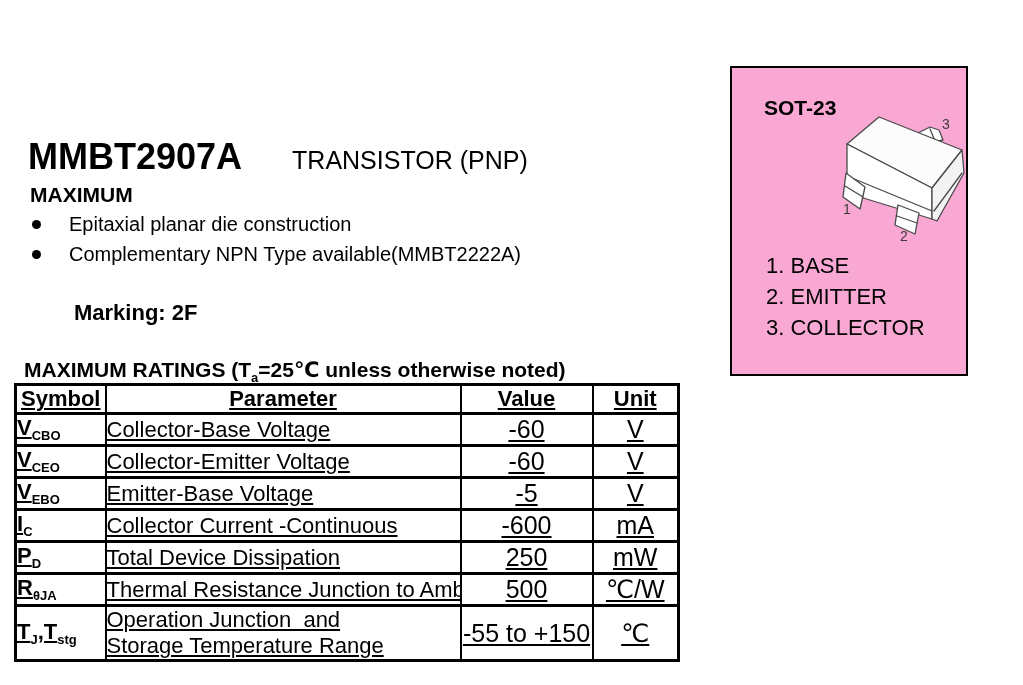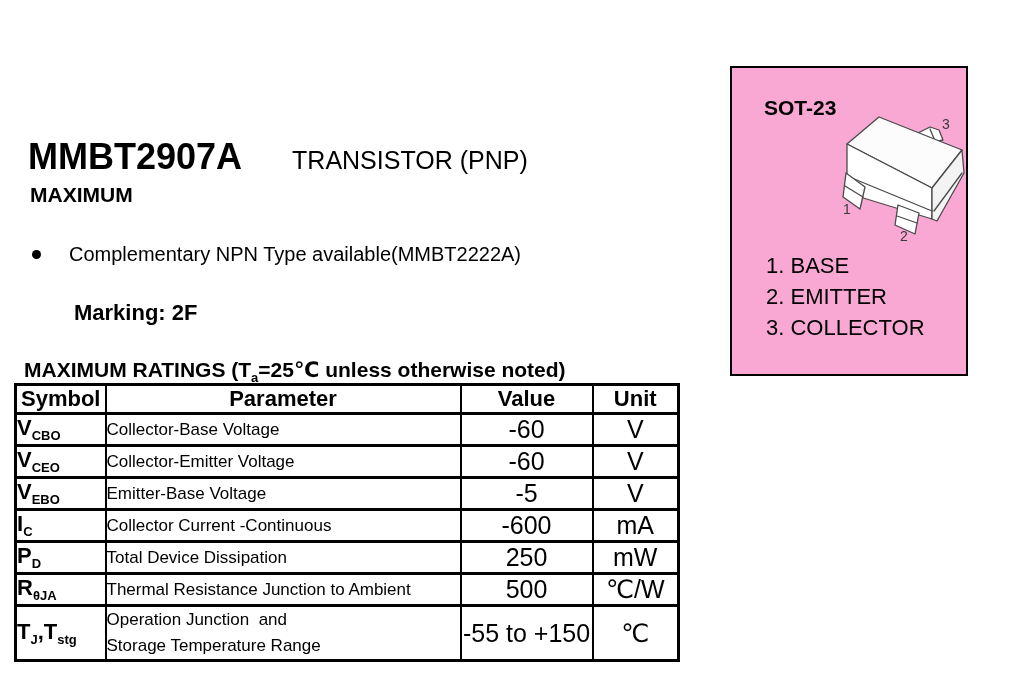"Epitaxial planar die construction" div.feature { html: none -> <div> <span></span> <span>Epitaxial planar die construction</span> </div> }
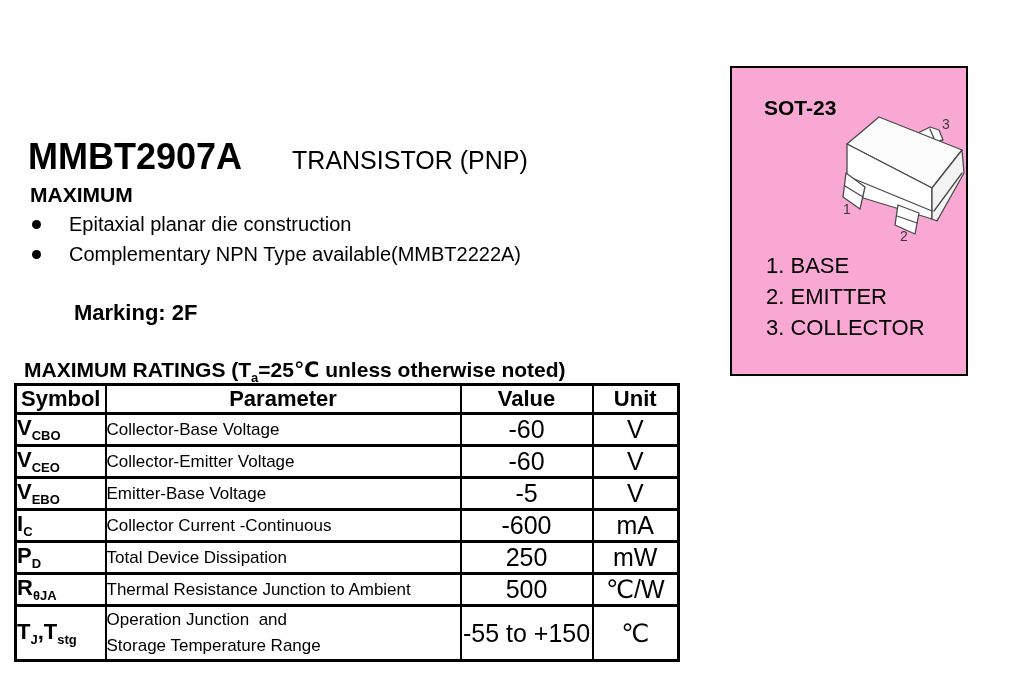"Symbol" table.ratings th,table.ratings td { text-decoration: none -> underline }
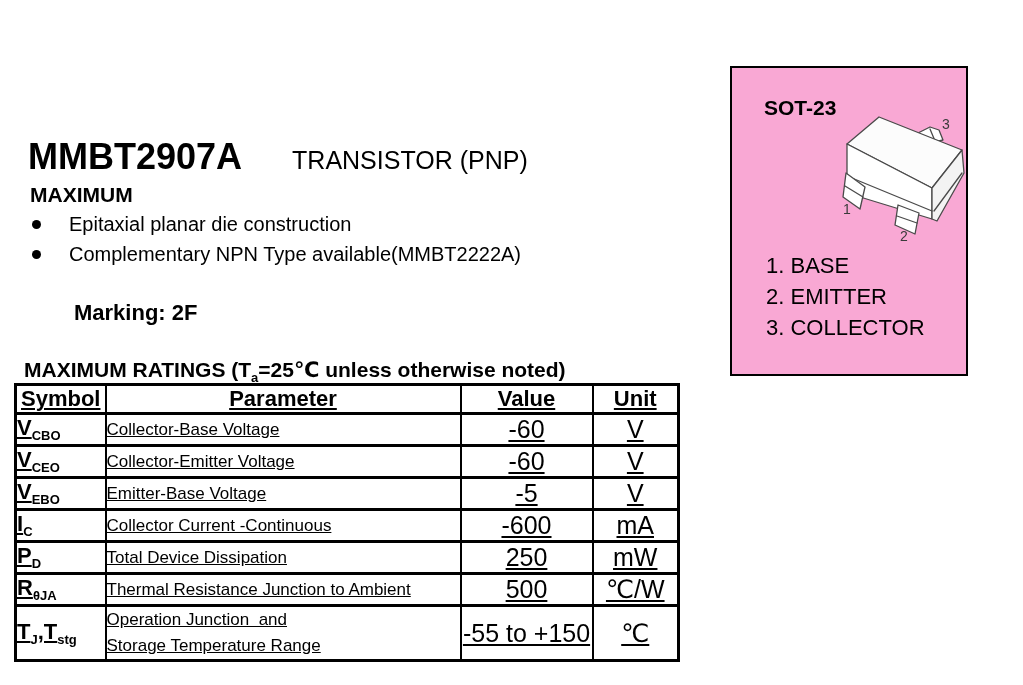"Collector-Base Voltage" td.par { font-size: 17px -> 22px }
